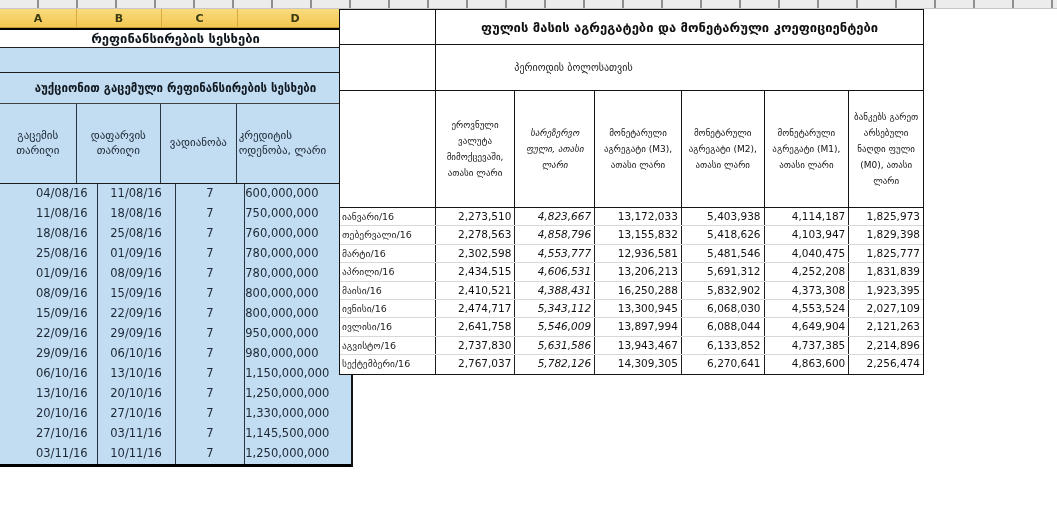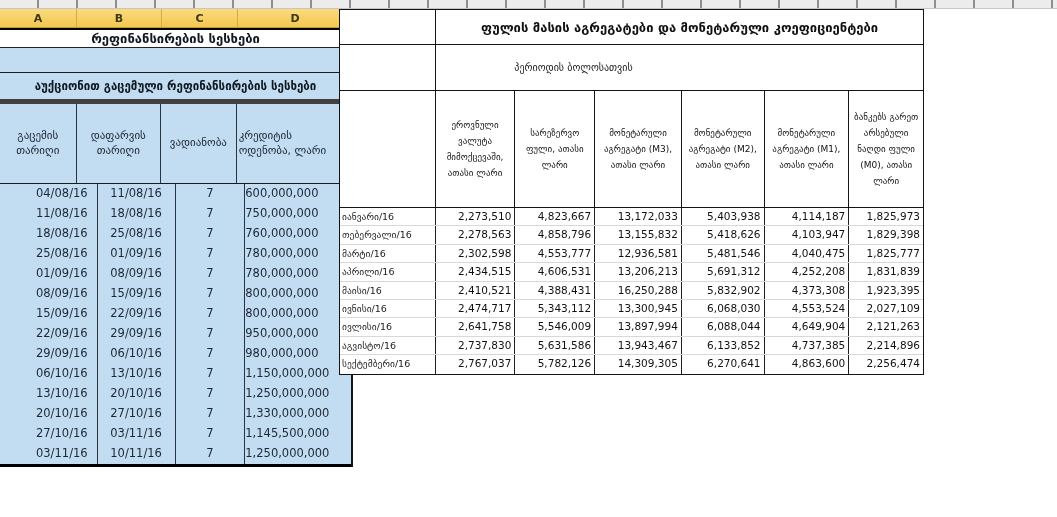"აუქციონით გაცემული რეფინანსირების" .lt-subtitle { border-bottom: 5px solid #404040 -> 1px solid #404040 }
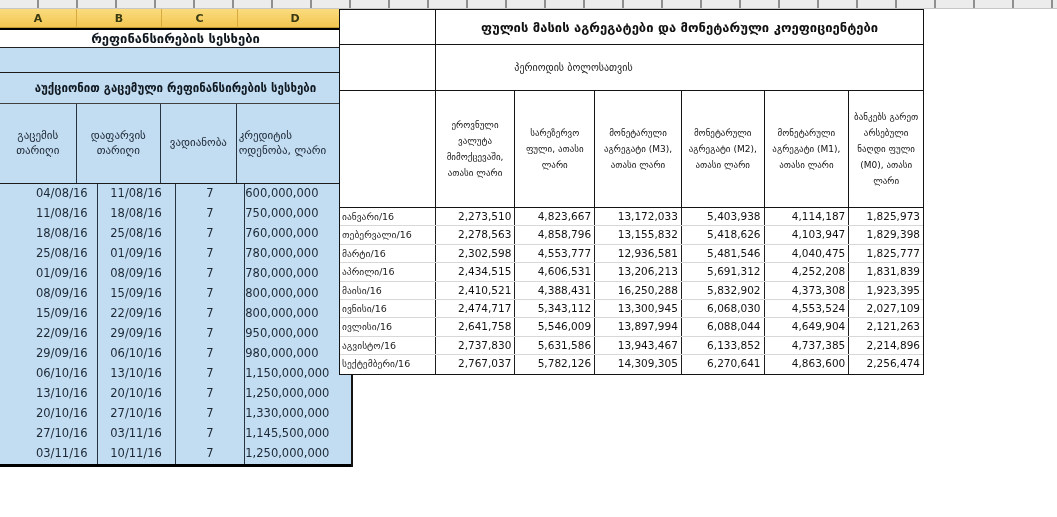"სარეზერვო ფული, ათასი ლარი" .rc2 { font-style: none -> italic }
